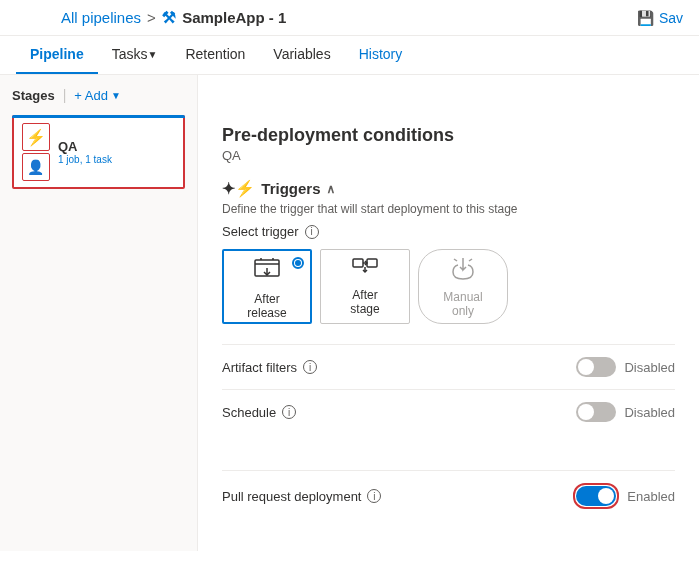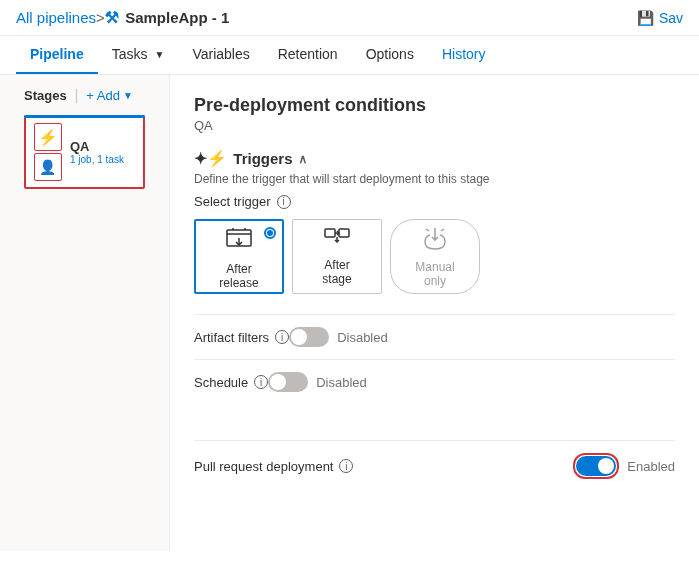"All pipelines" .breadcrumb { gap: none -> 6px; margin-left: none -> 45px }
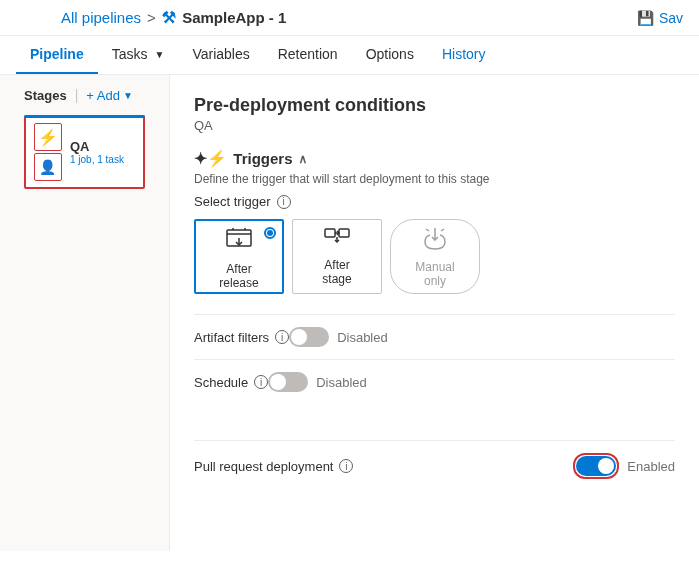"Tasks" .nav-tab-with-arrow { gap: 7px -> 0 }
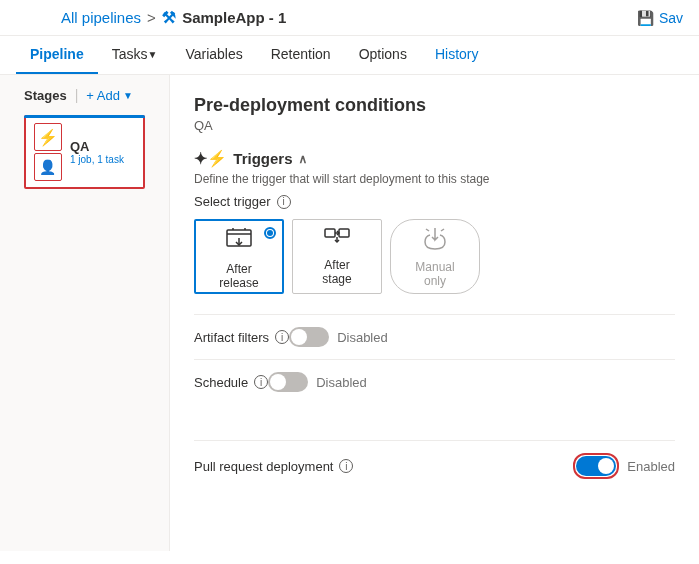"Variables" a.nav-tab { order: before "Retention" -> after "Retention" }
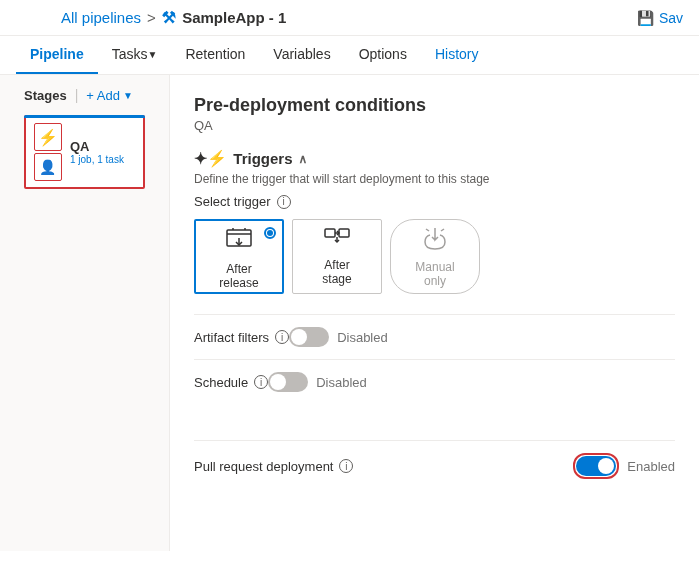"Options" a.nav-tab { html: <a> <span>Options</span> </a> -> none }
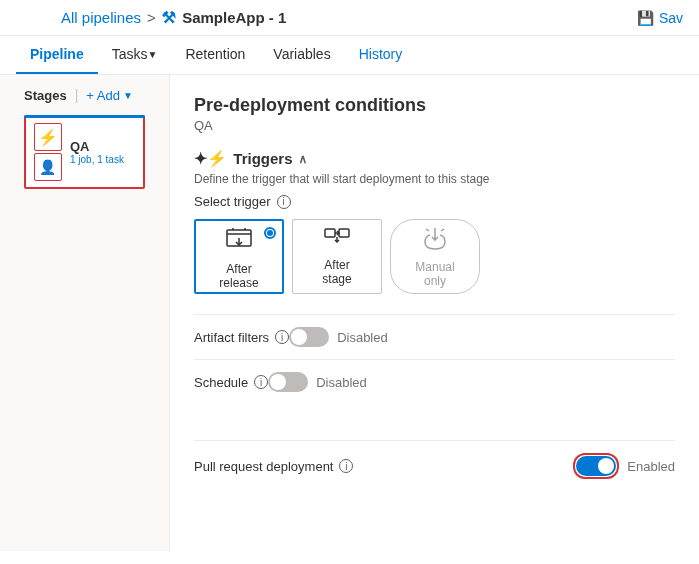"Stages" .sidebar { padding: 12px 24px -> 12px 12px; width: 170px -> 198px }
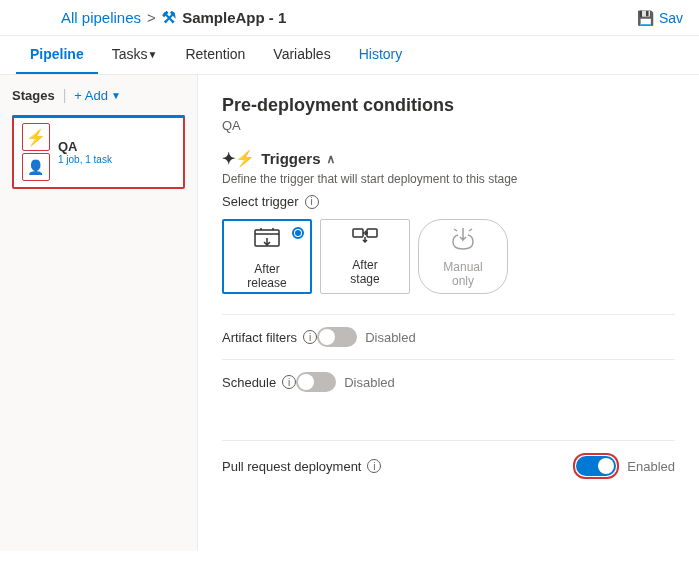"Pre-deployment conditions" .panel-title { margin-top: none -> 30px }
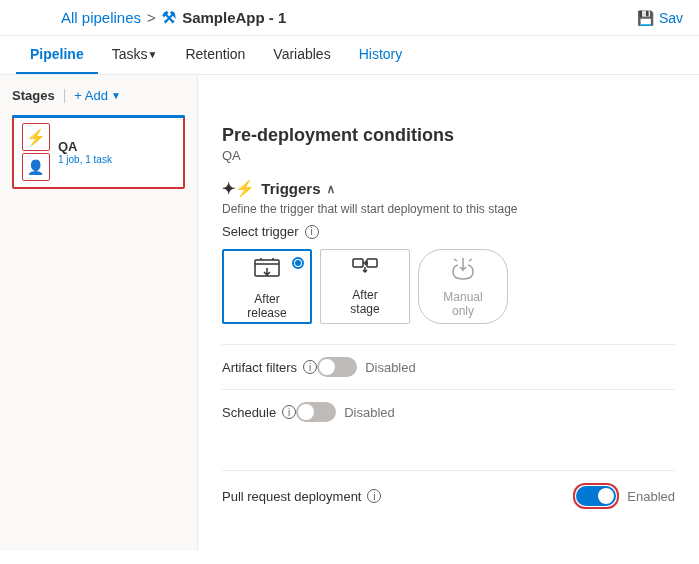"Artifact filters" .setting-row { justify-content: flex-start -> space-between }
